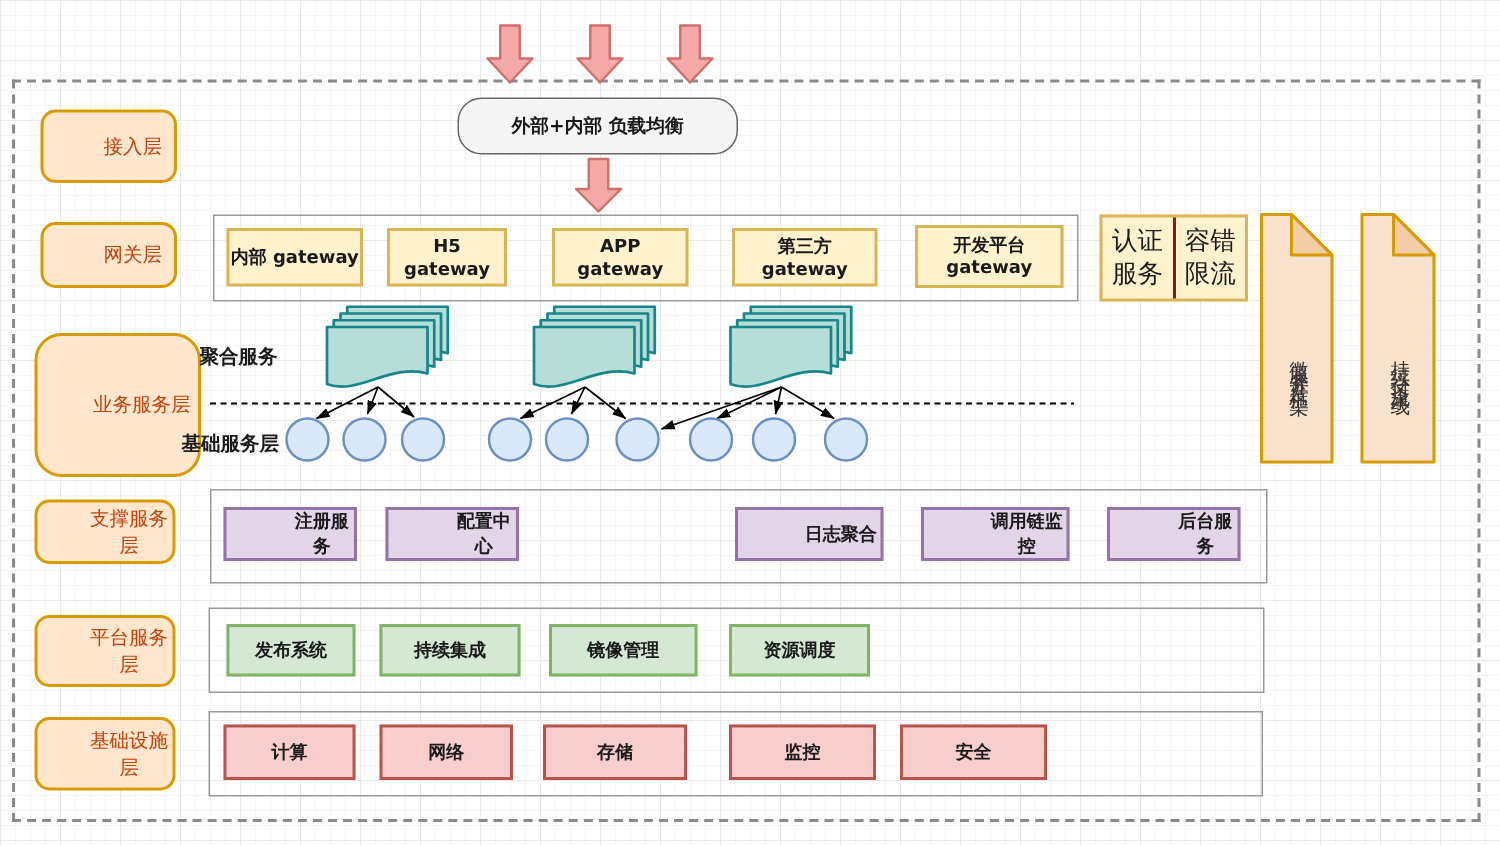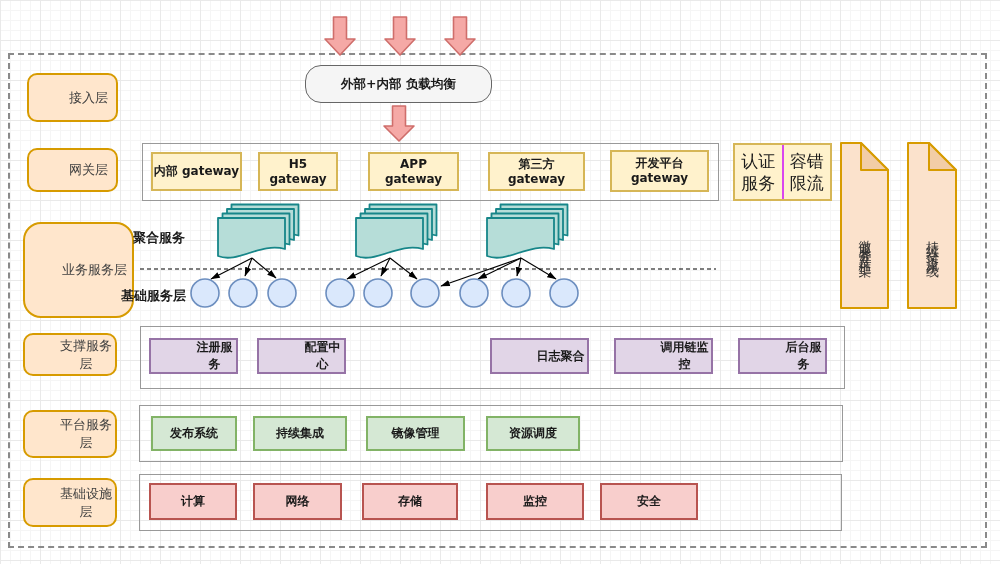"接入层" .layer-label { color: #404040 -> #c2410c }
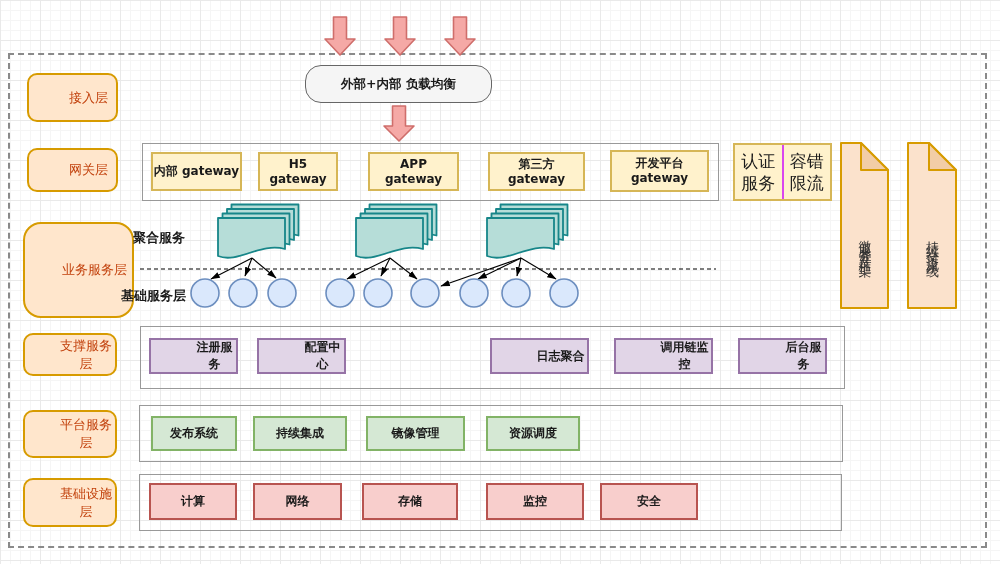"容错" .addon-cell + .addon-cell { border-left: 2px solid #d946ef -> 2px solid #7f1d1d }
